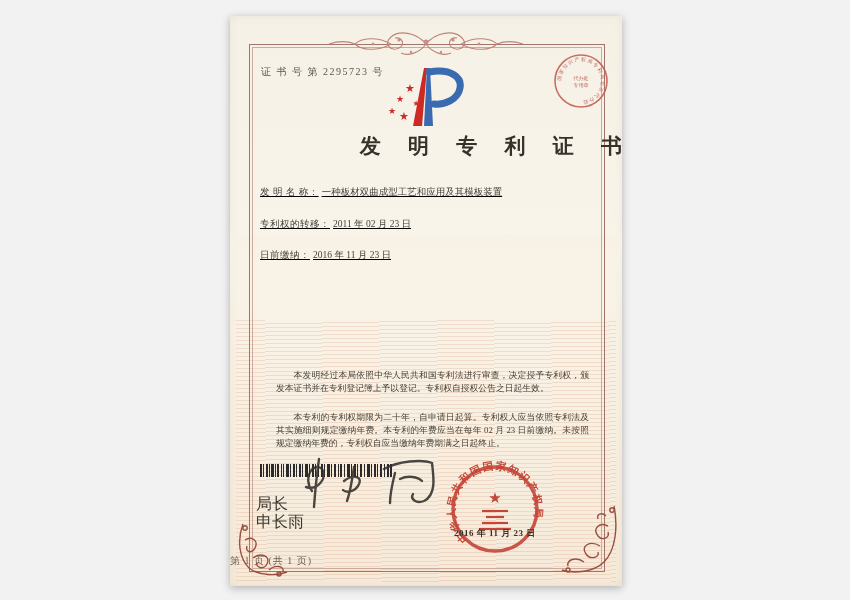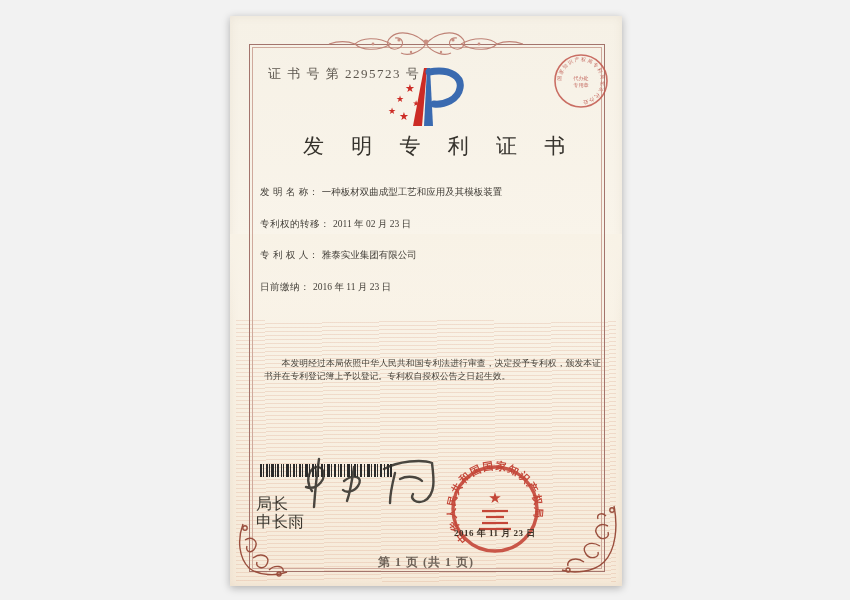"证 书 号 第 2295723" .cert-no { font-size: 13px -> 10px; margin-left: 7px -> none }
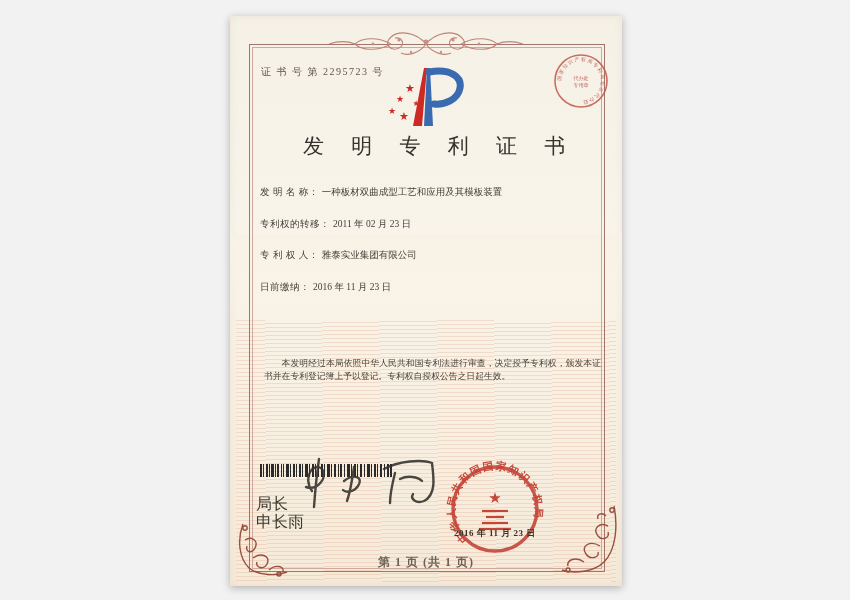"发 明 专 利 证" .title { font-weight: 400 -> 700; text-align: center -> right }
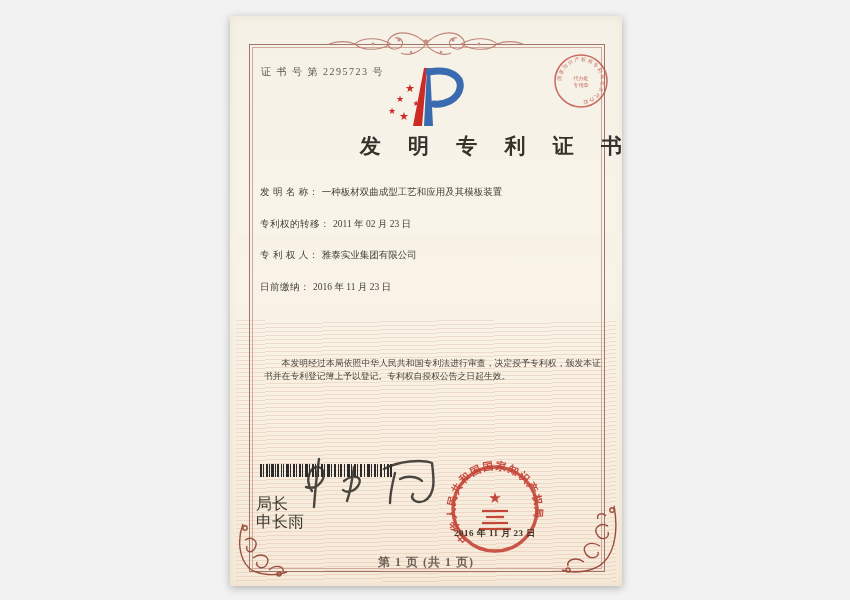"发 明 名 称： 一种板材双曲成型工艺和应用及其模板装置" .fields { text-decoration: none -> underline }
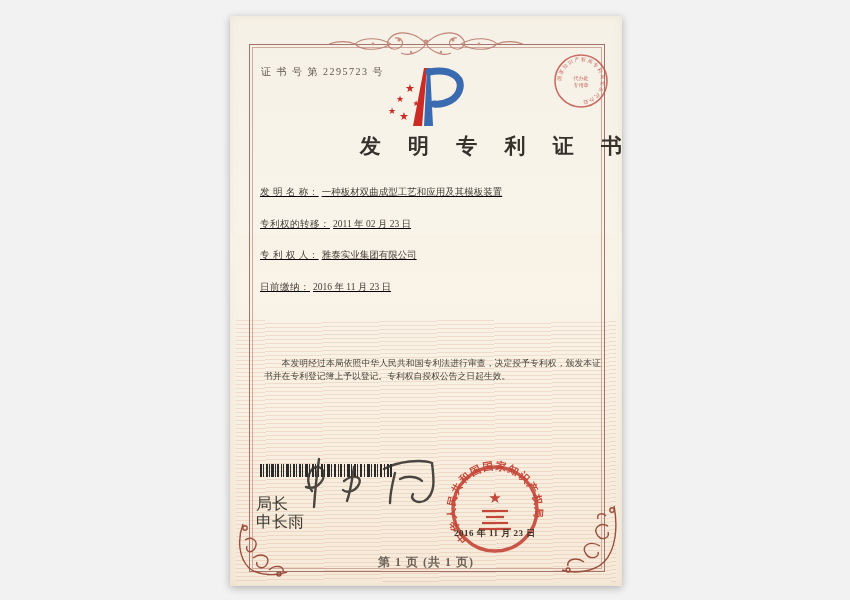"专 利 权 人： 雅泰实业集团有限公司" div.frow { html: <div> <span>专 利 权 人：</span><span>雅泰实业集团有限公司</span> </div> -> none }
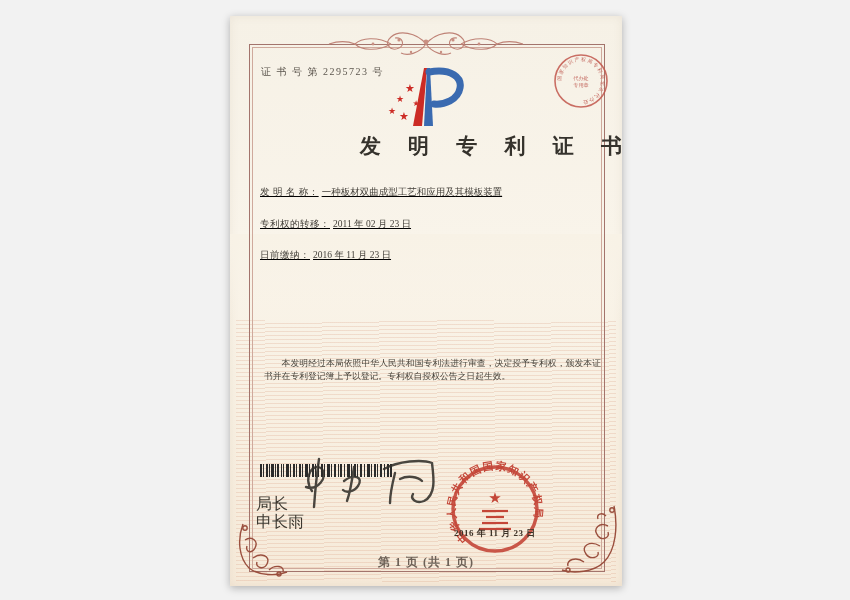"本发明经过本局依照中华人民共和国专利法进行审查，决定授予专利权，颁发本证书并在专" .paras p { margin: 4px -> 16px }
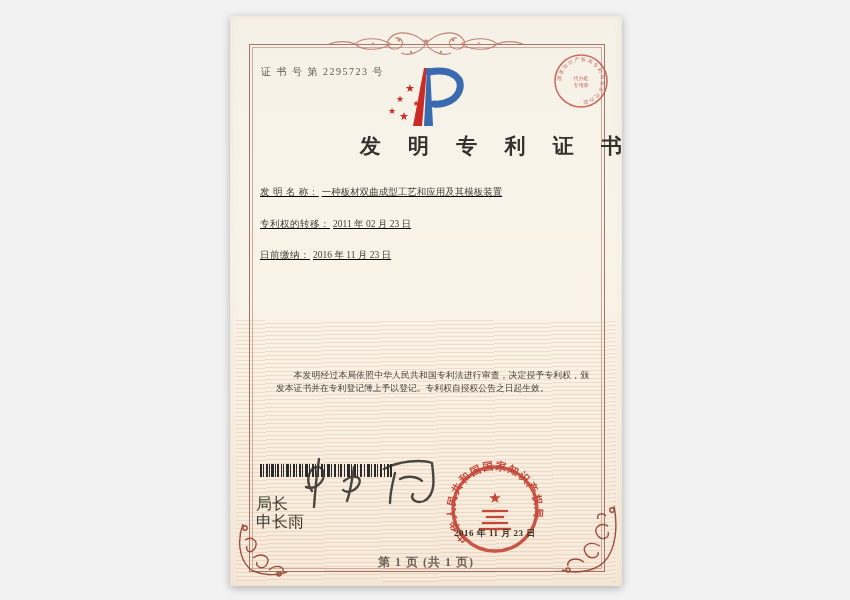"本专利的专利权期限为二十年，自申请日起算。专利权人应当依照专利法及其实施细则规定" p { html: none -> <p>本专利的专利权期限为二十年，自申请日起算。专利权人应当依照专利法及其实施细则规定缴纳年费。本专利的年费应当在每年 02 月 23 日前缴纳。未按照规定缴纳年费的，专利权自应当缴纳年费期满之日起终止。</p> }
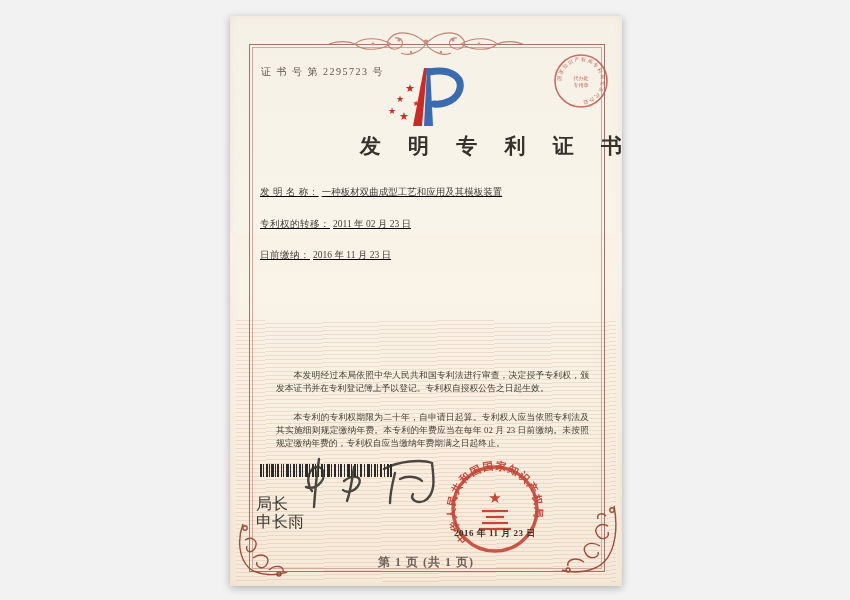"第 1 页 (共 1" .footer { font-size: 12px -> 10px; font-weight: bold -> none; text-align: center -> none }
